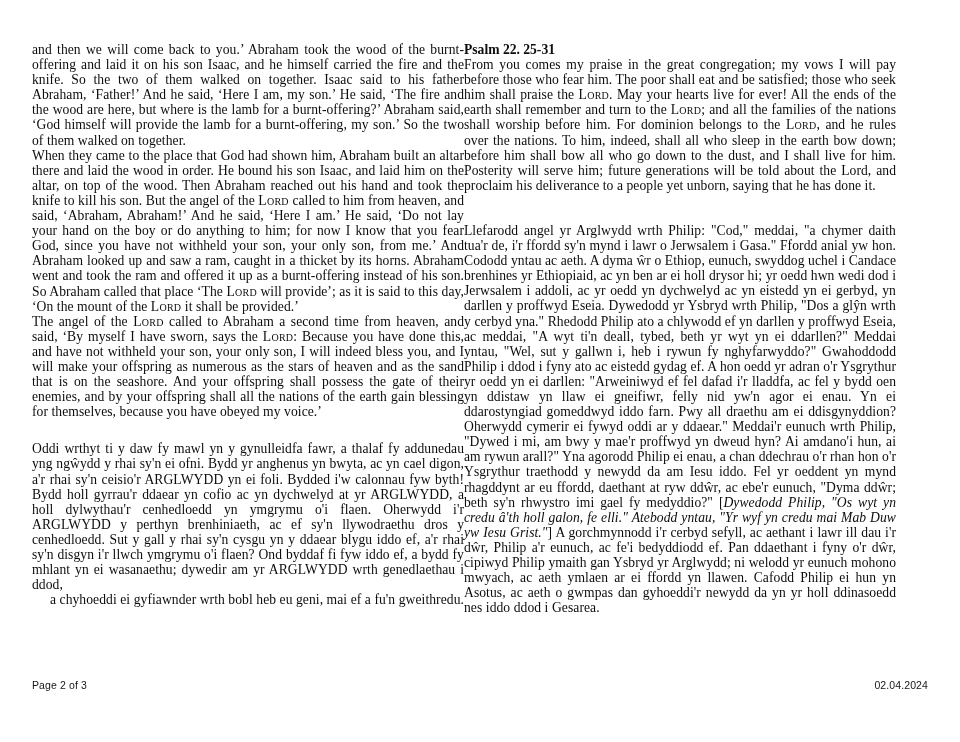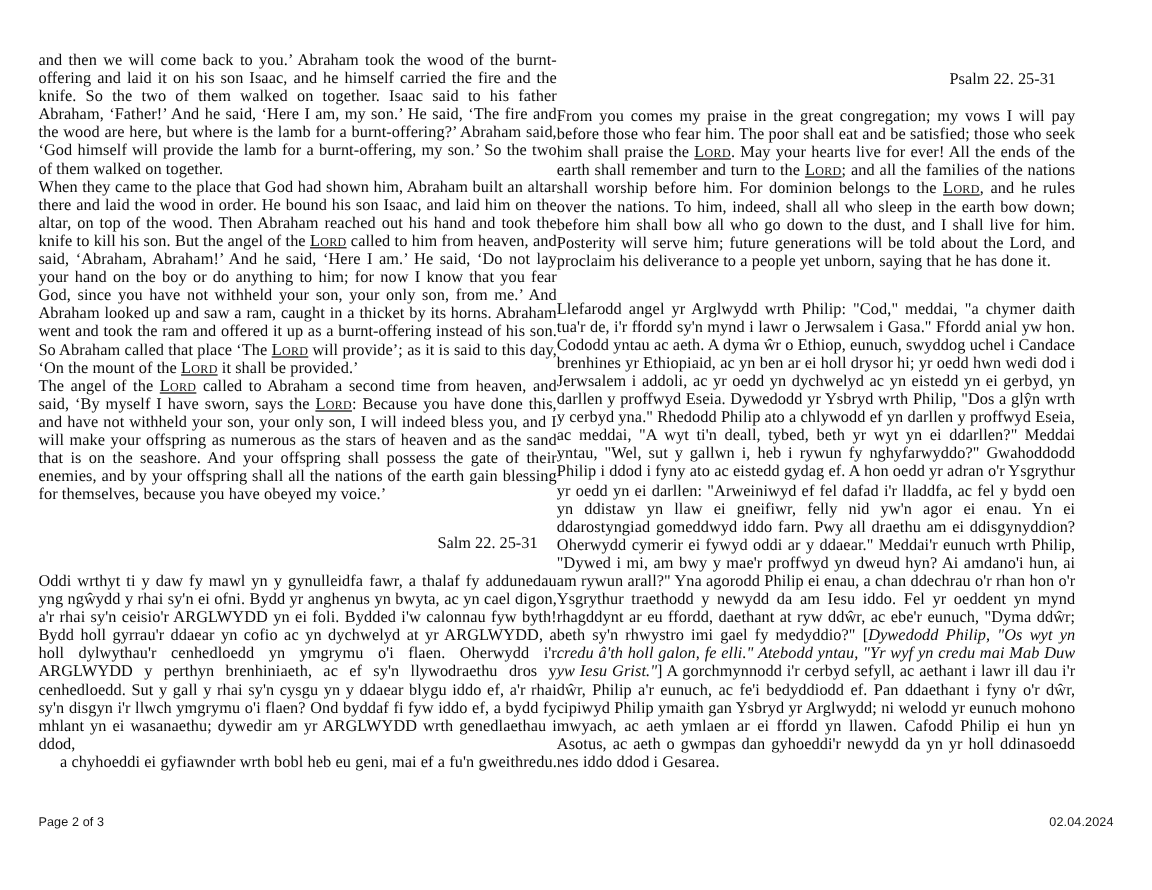"Psalm 22. 25-31" .heading { font-weight: normal -> bold; margin: 16px -> 0; text-align: right -> left }
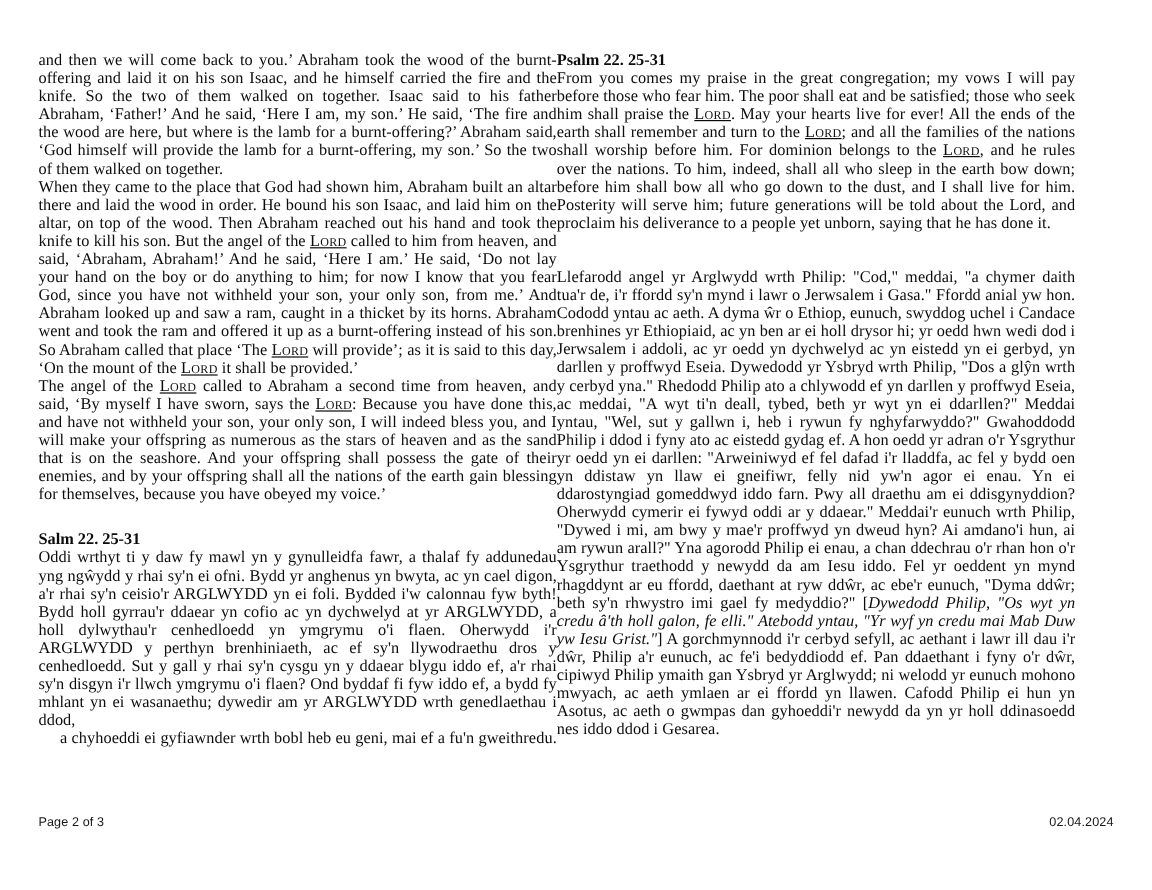"Lord" .sc { text-decoration: underline -> none }
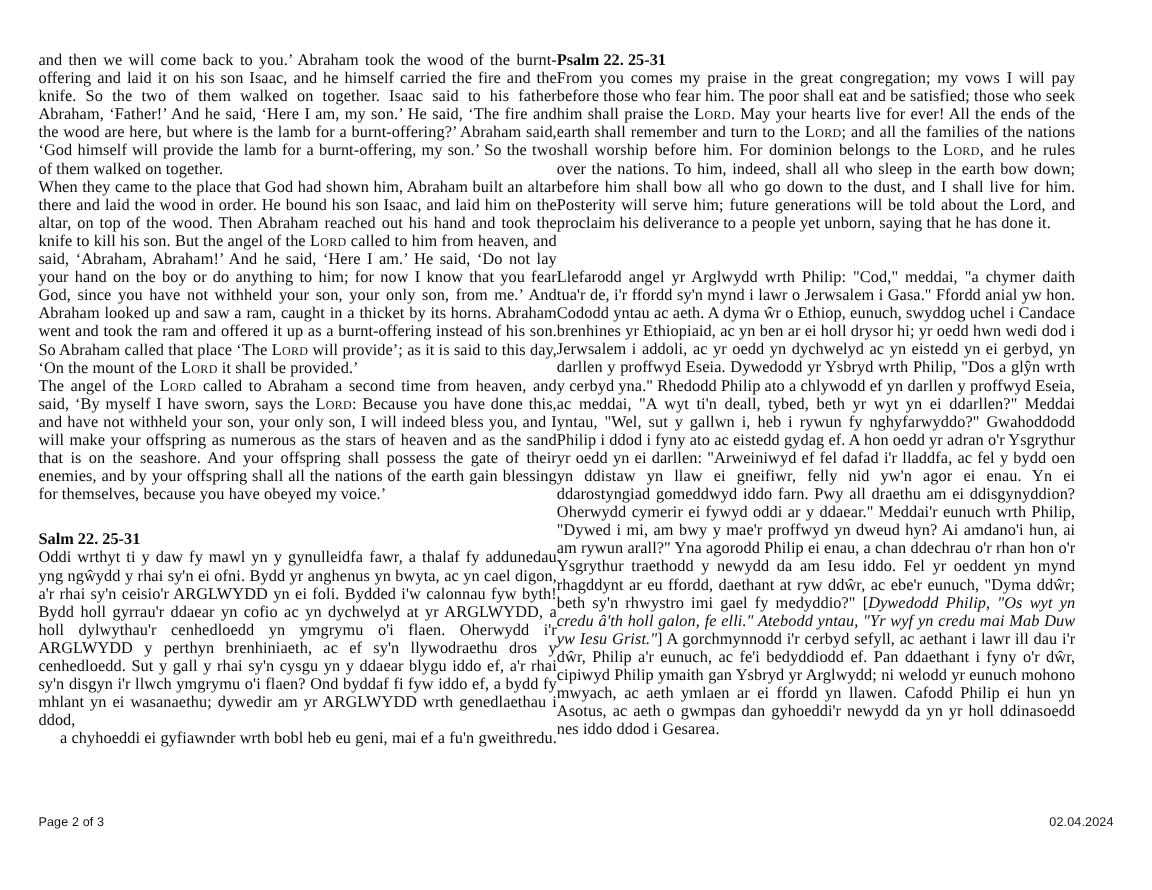"Salm 22. 25-31" p.heading { html: <p>Salm 22. 25-31</p> -> none }
